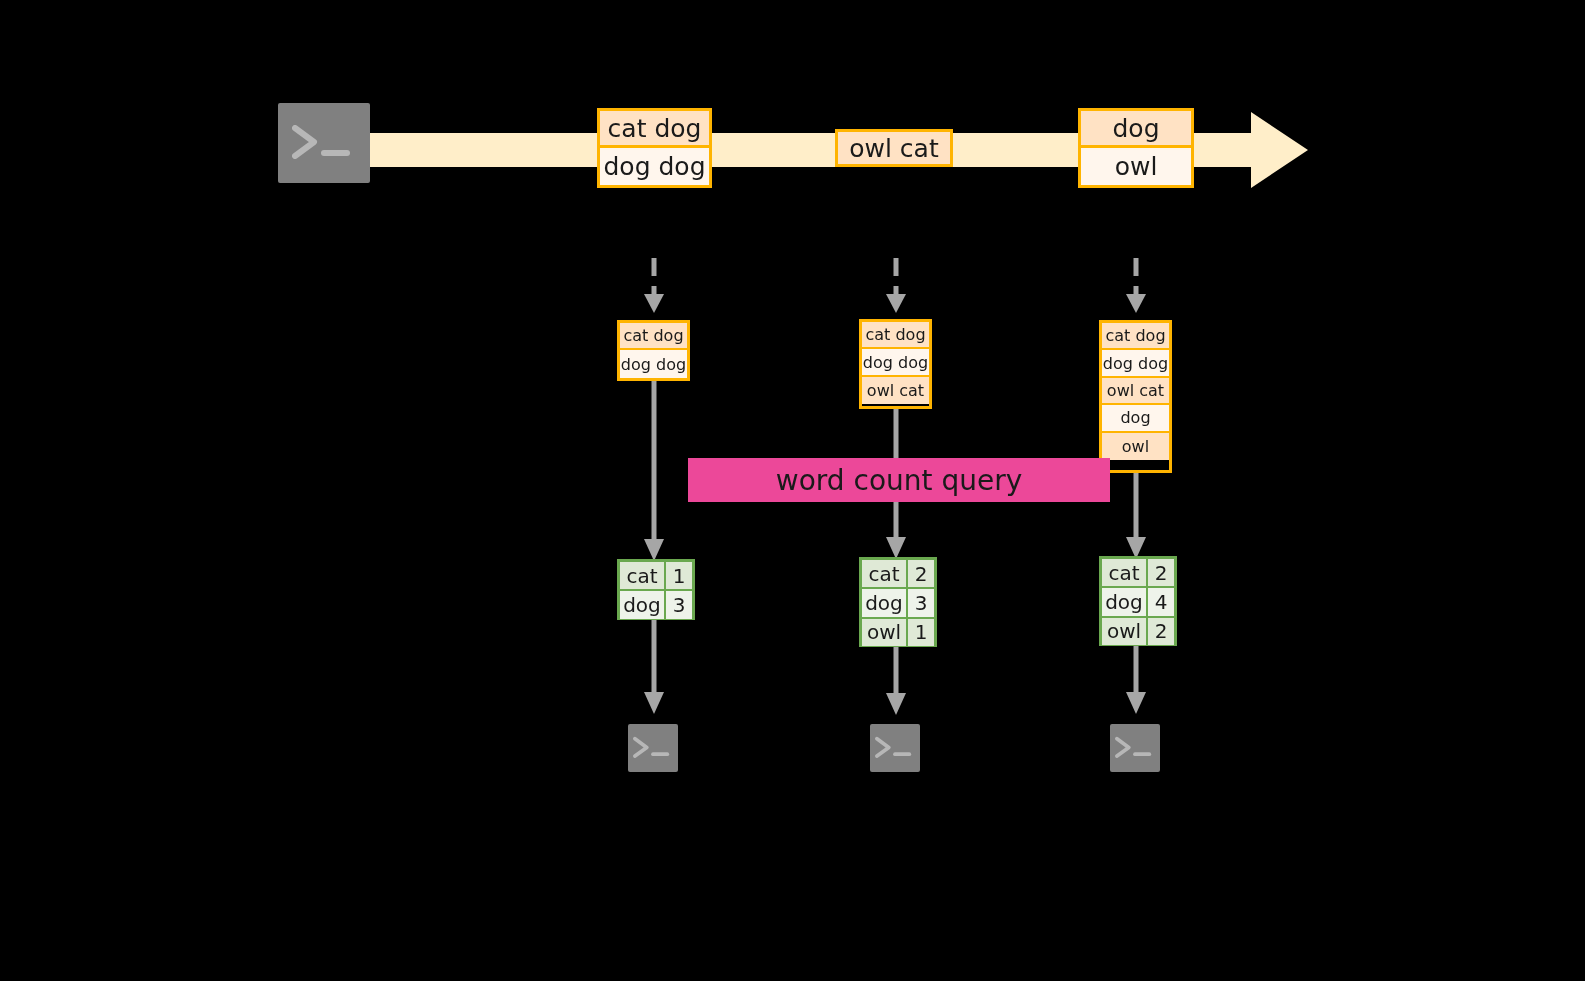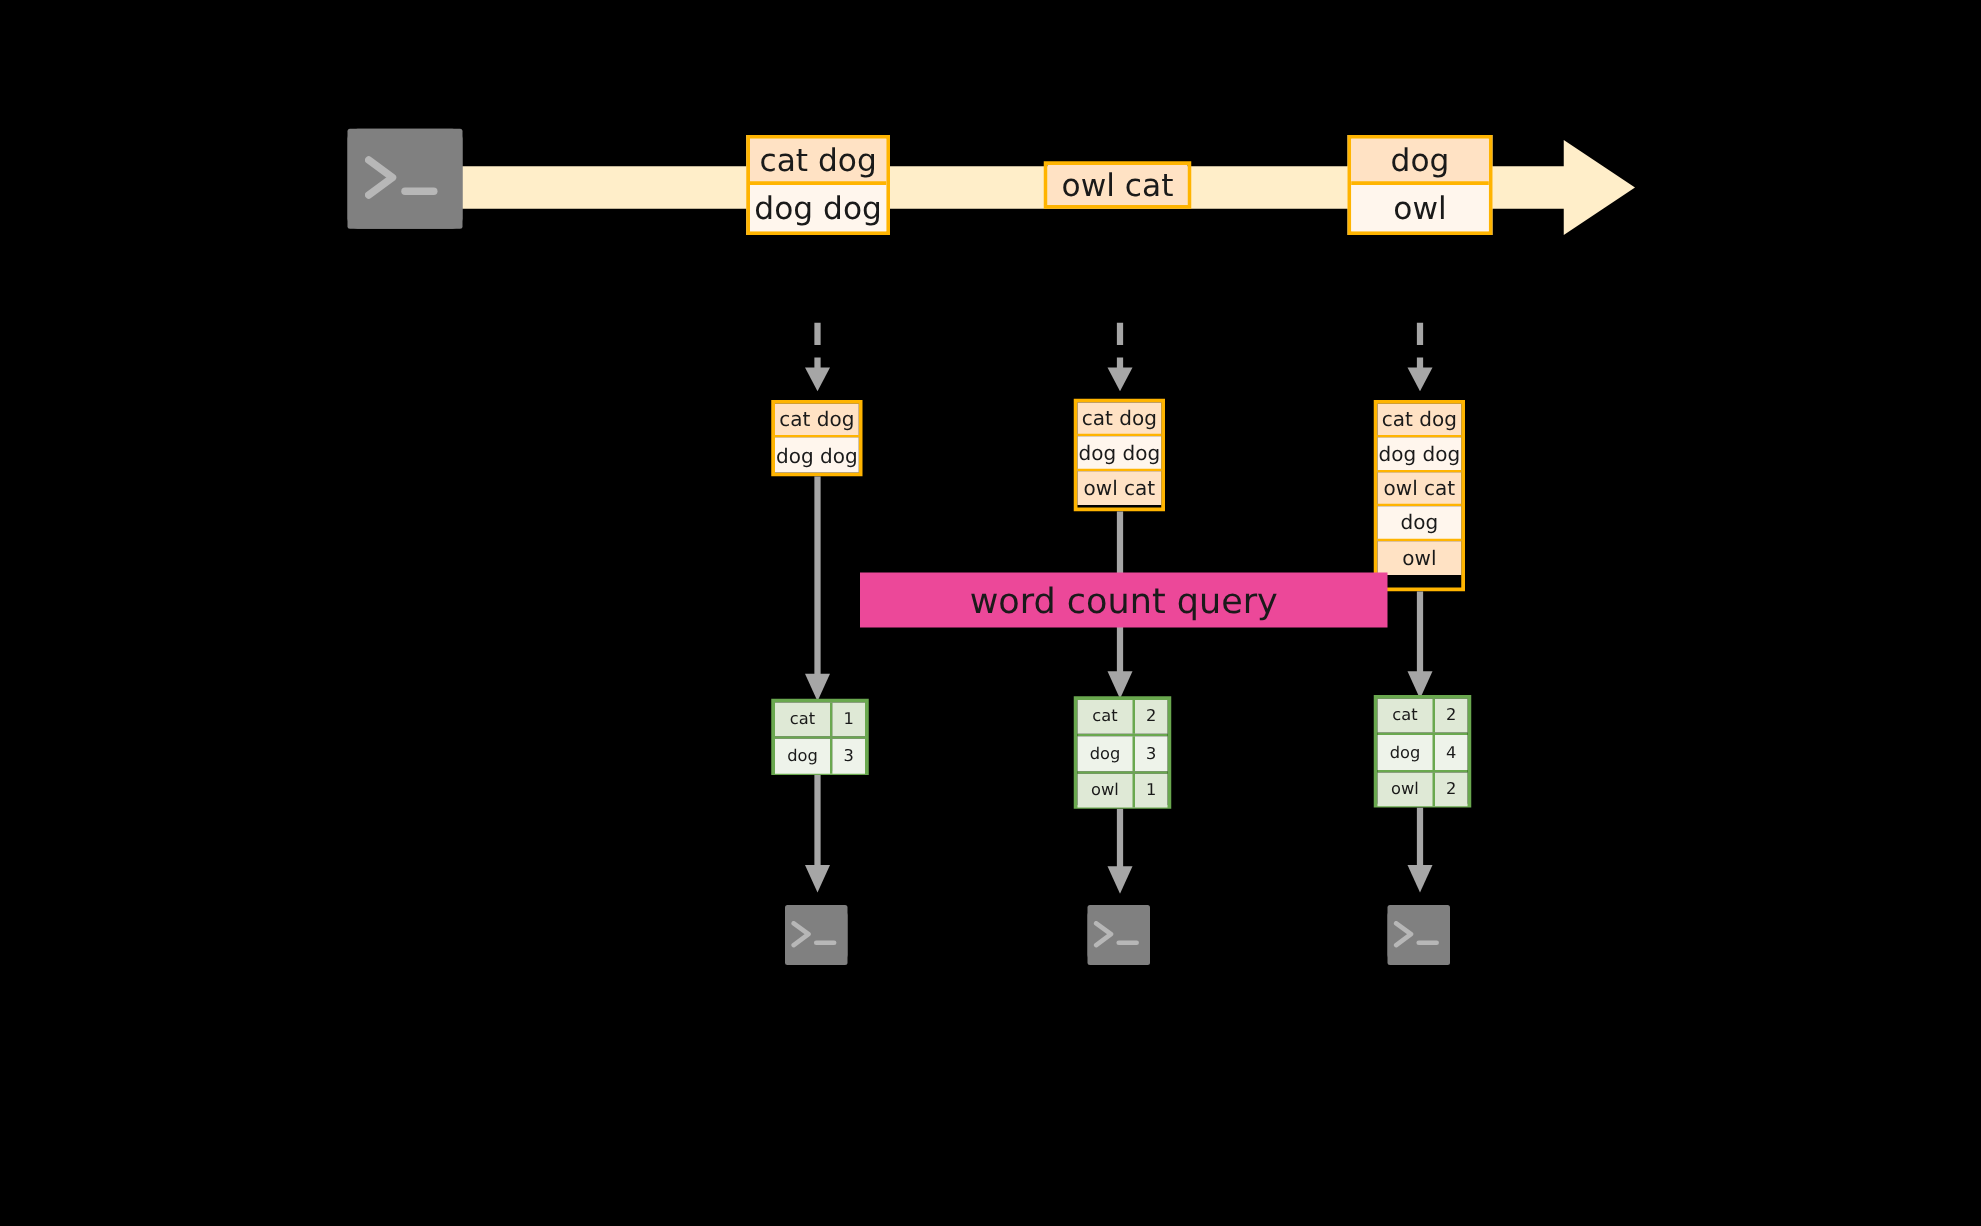"cat" .restable .k,.restable .v { font-size: 13px -> 20px }
